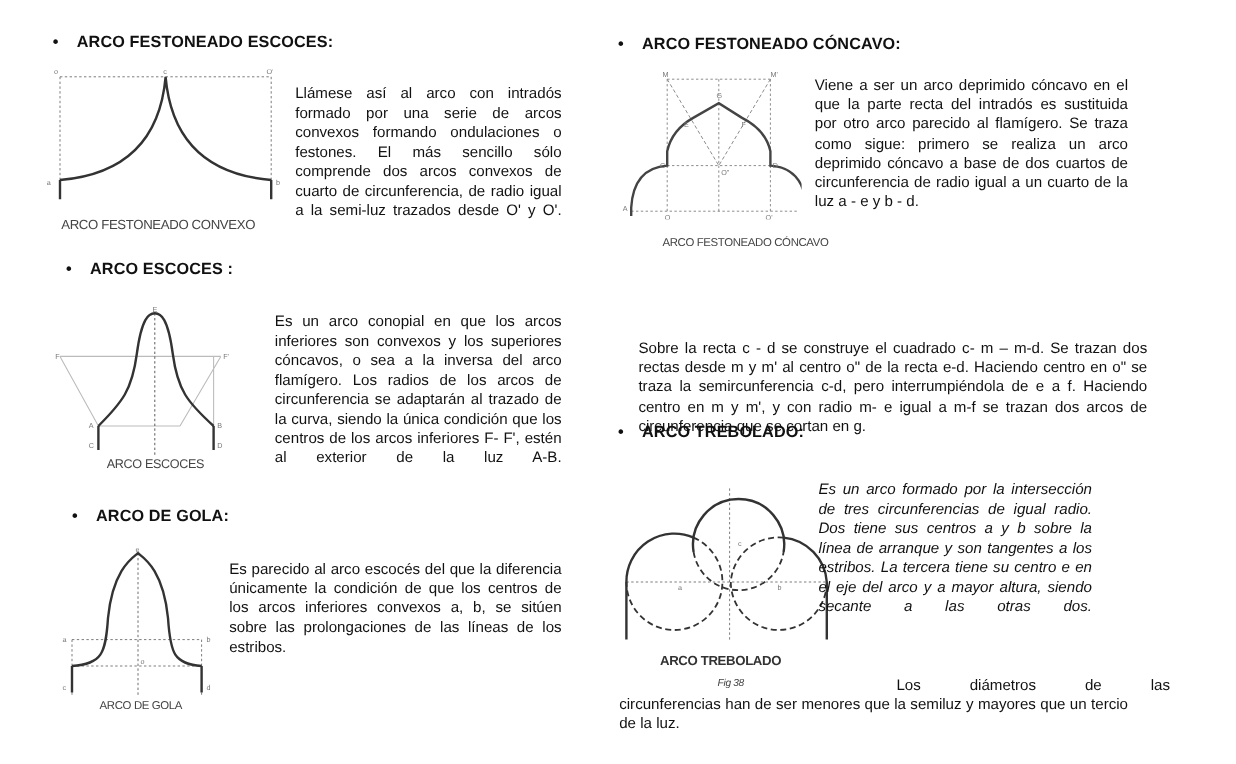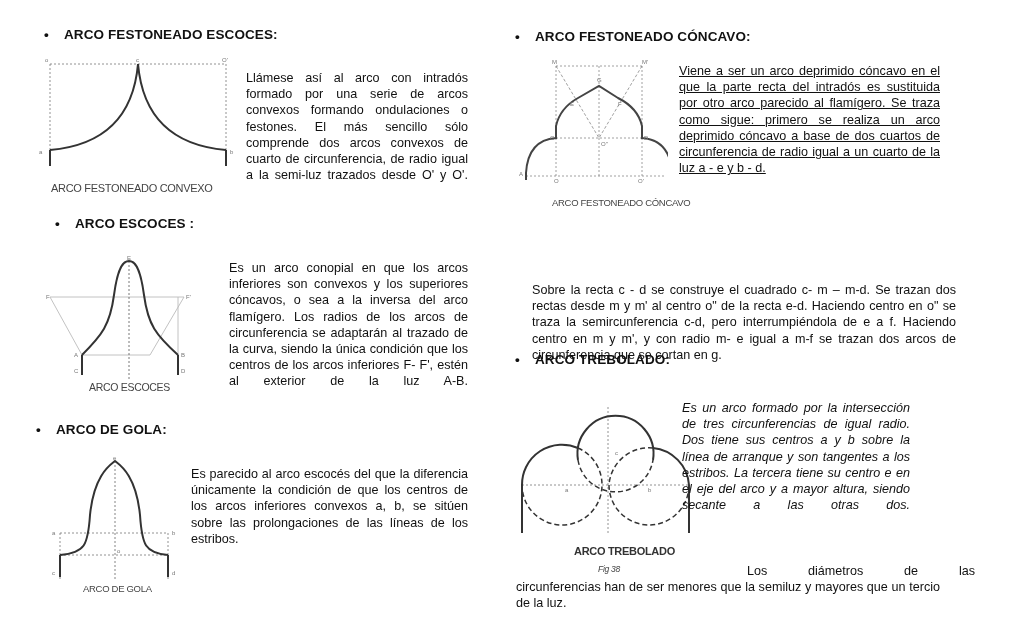"Viene a ser un arco" div.abs { text-decoration: underline -> none }
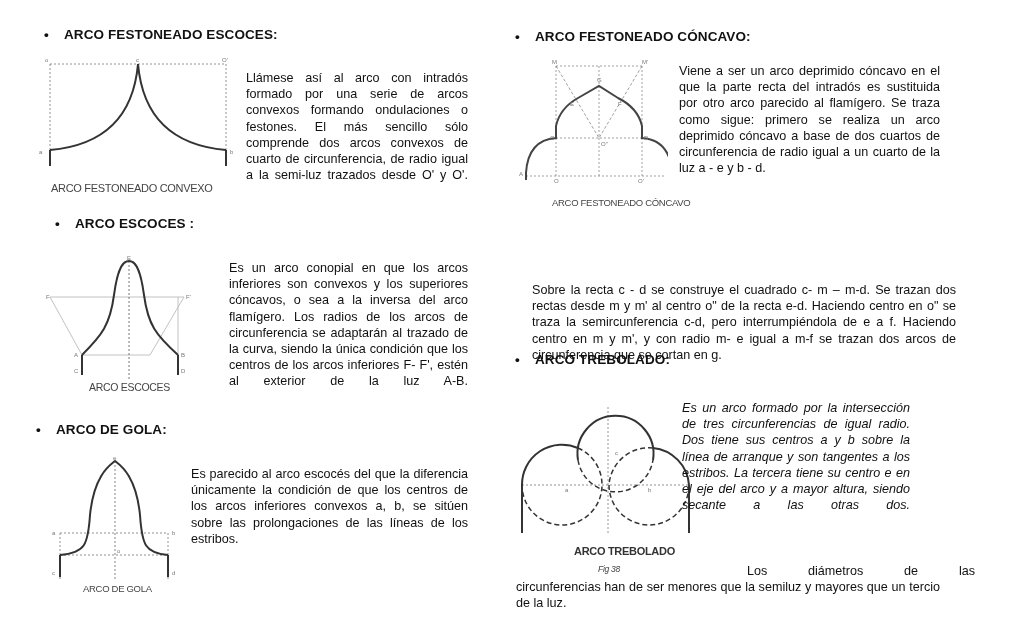"• ARCO DE GOLA:" div.abs { left: 36px -> 60px }
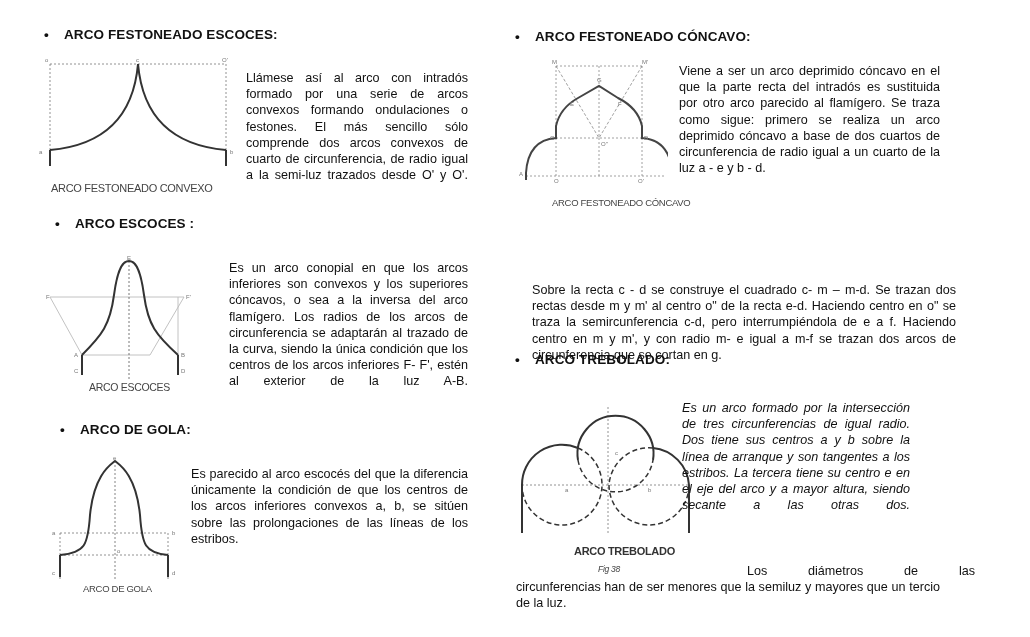"ARCO TREBOLADO" .caption.bold { margin-left: 24px -> none }
